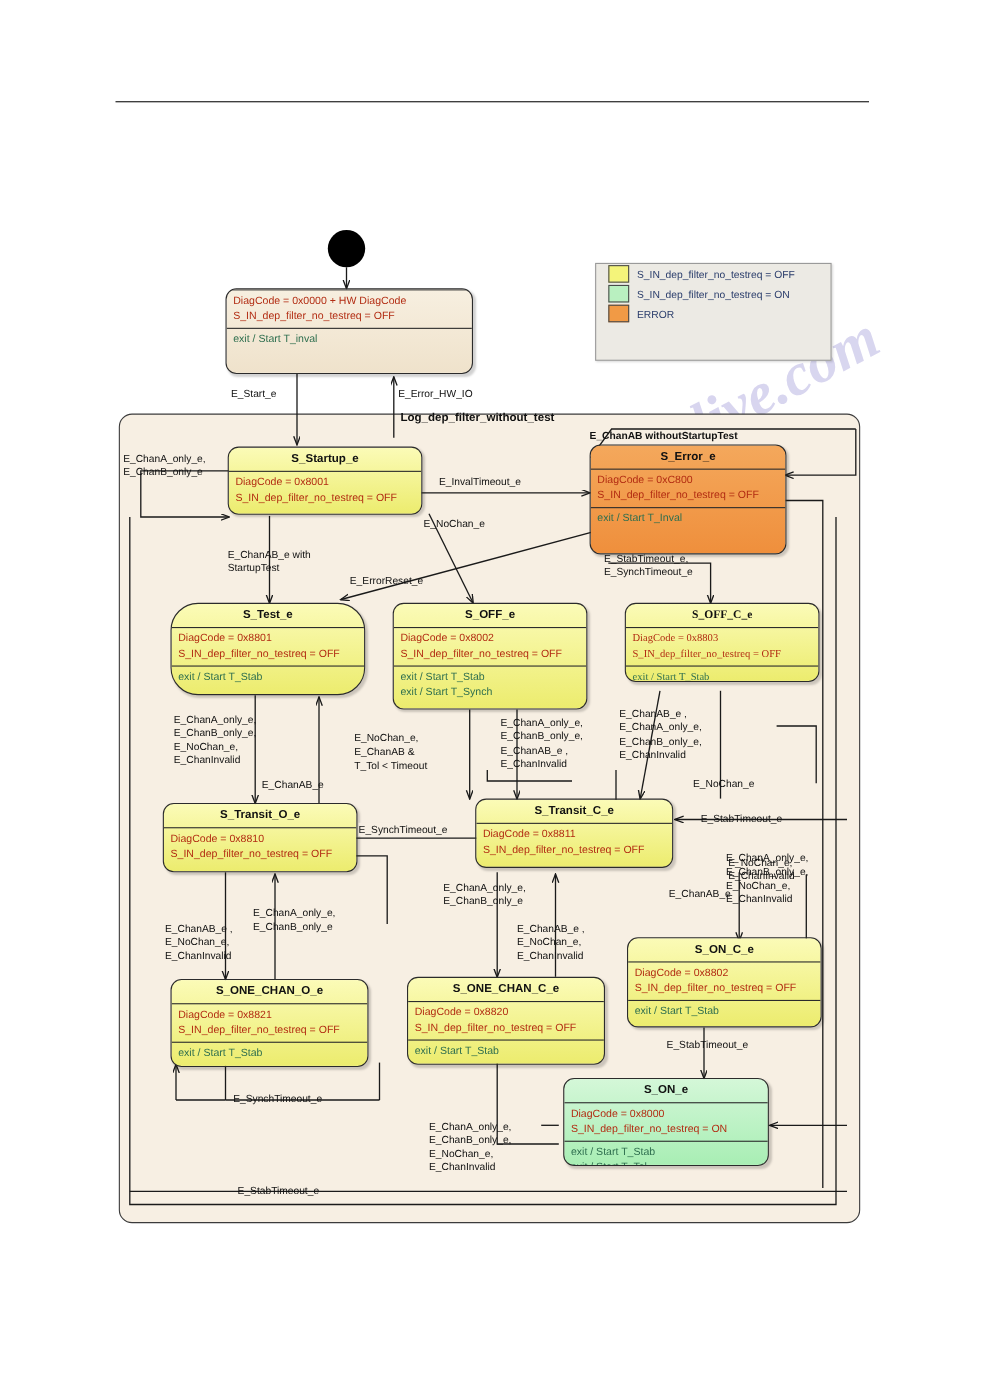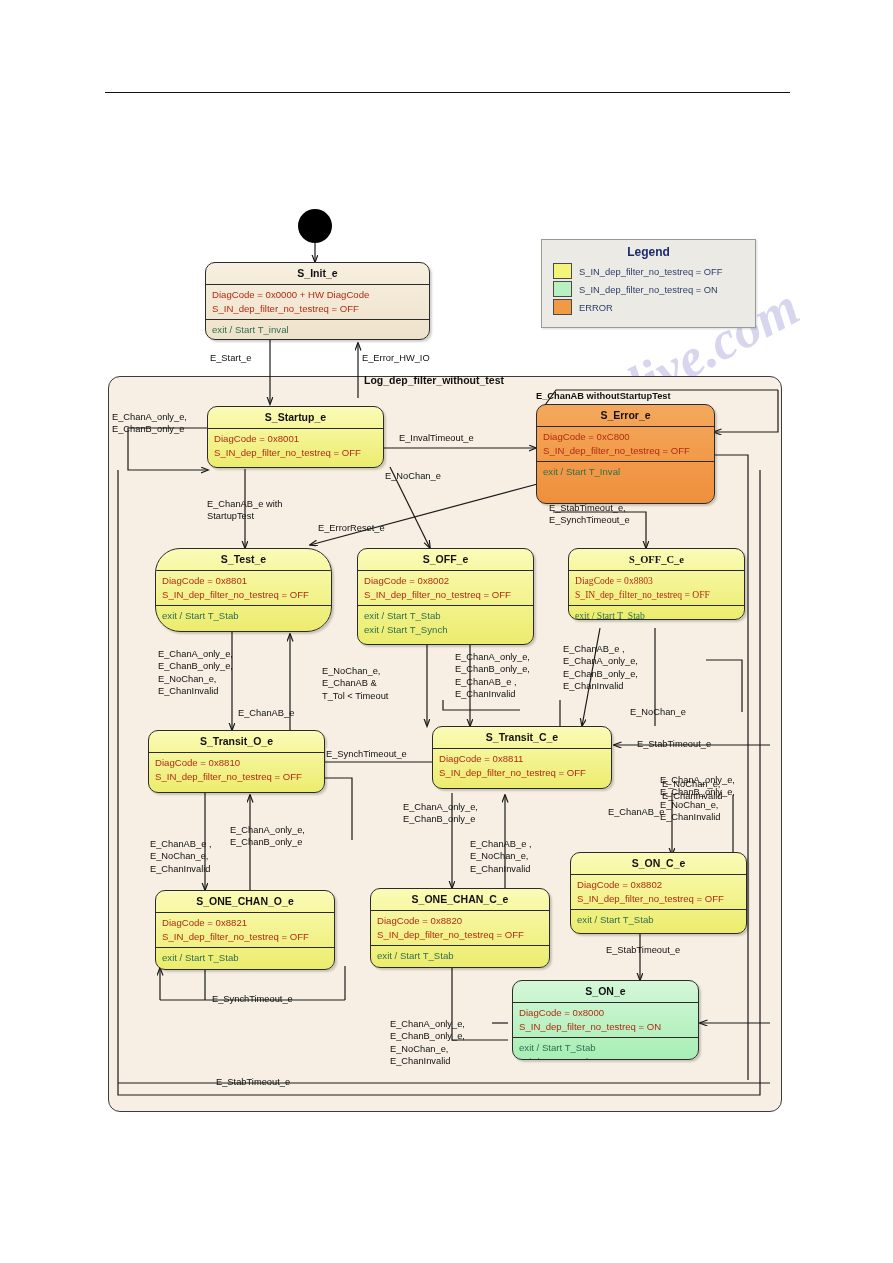"Legend" h4 { html: <h4>Legend</h4> -> none }
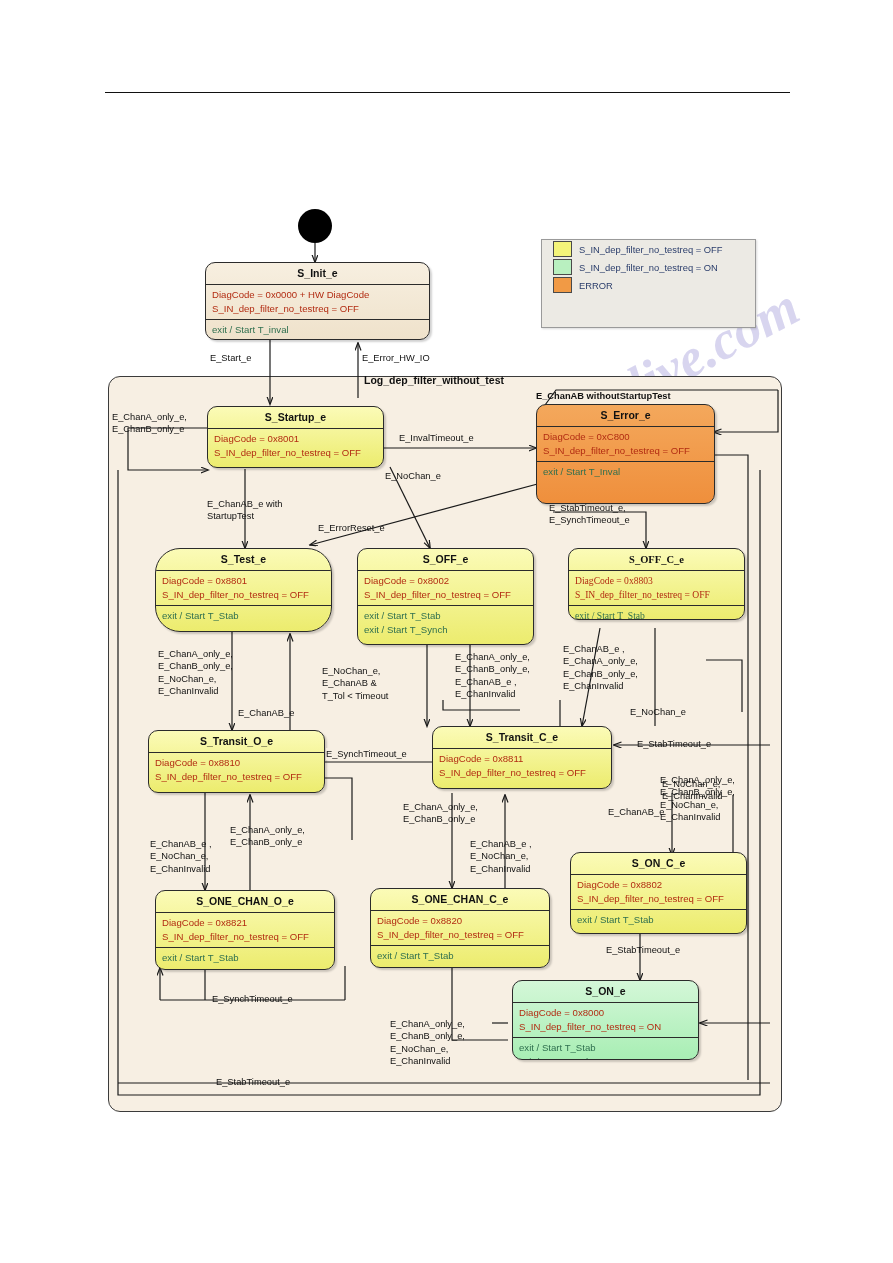"S_Init_e" div.nm { html: <div>S_Init_e</div> -> none }
